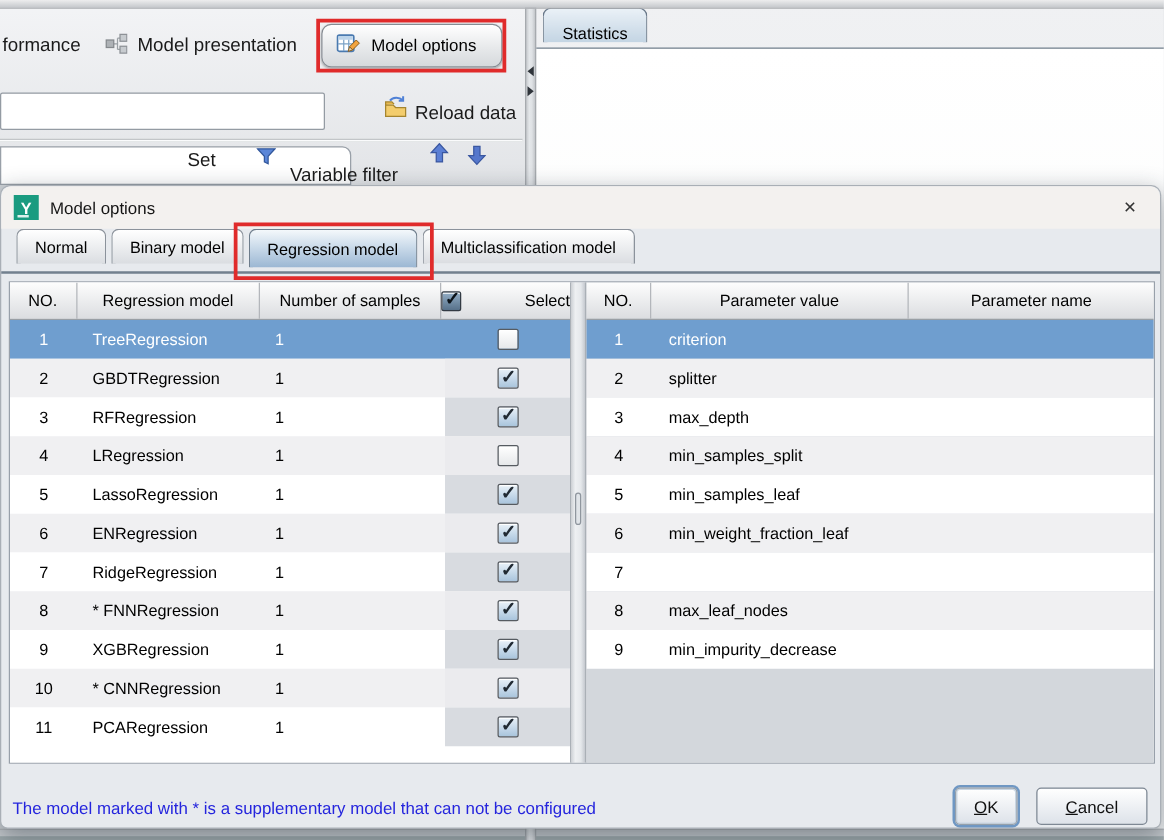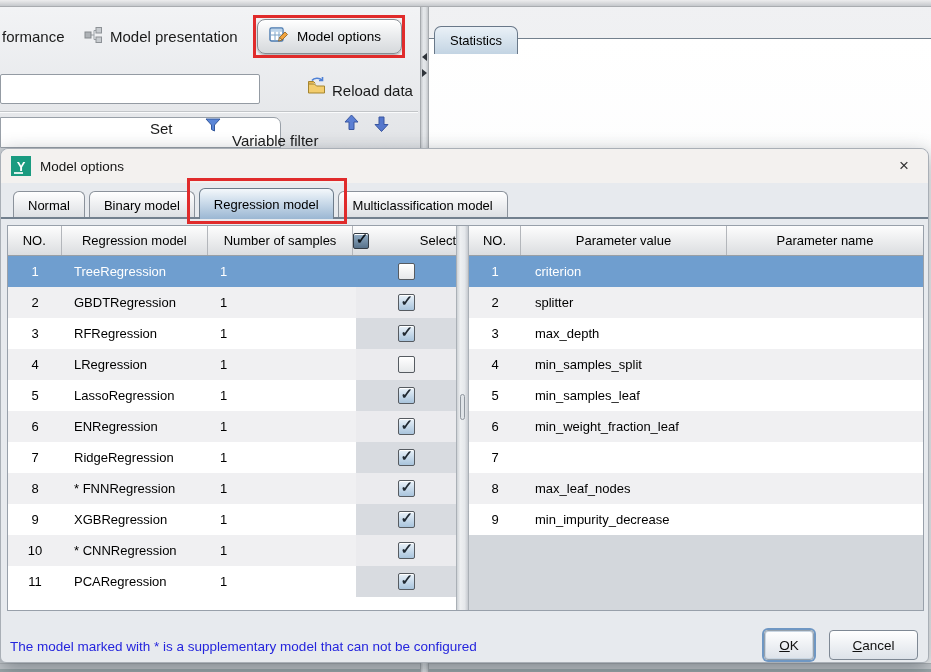"Statistics" #stats-tab { align-items: center -> flex-end; top: 26px -> 6px }
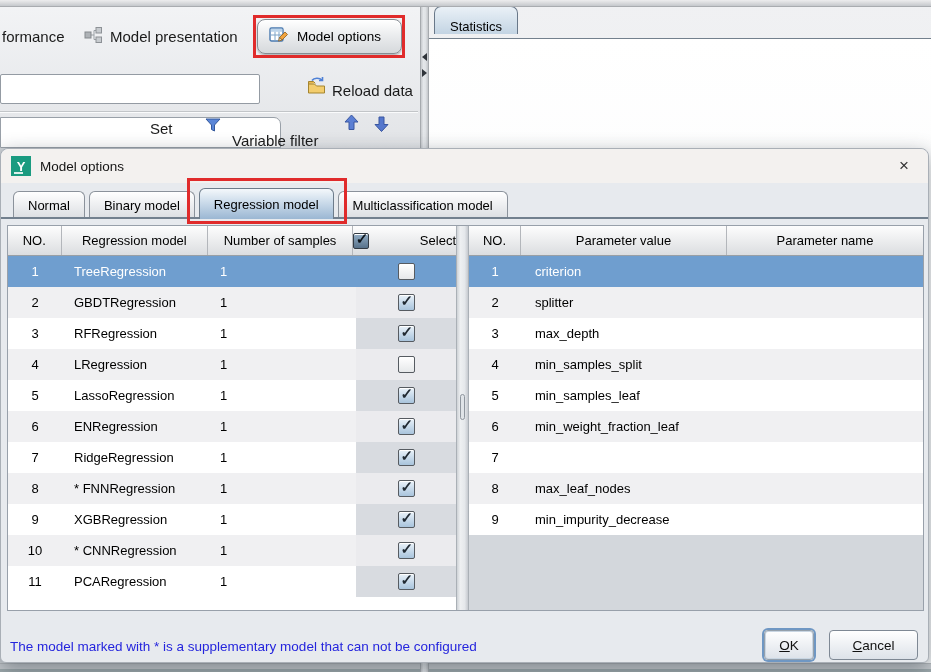"Normal" #dlg-tabstrip { align-items: flex-end -> none }
